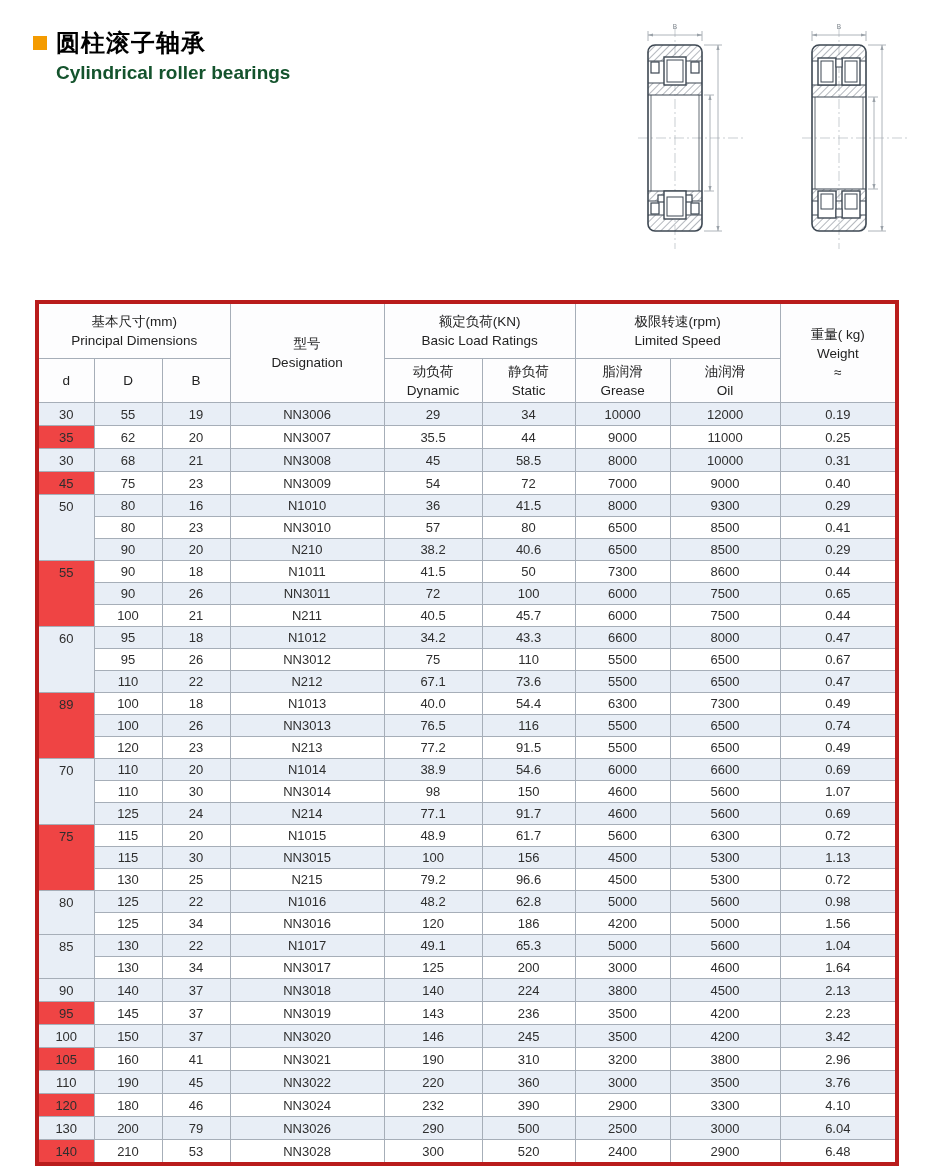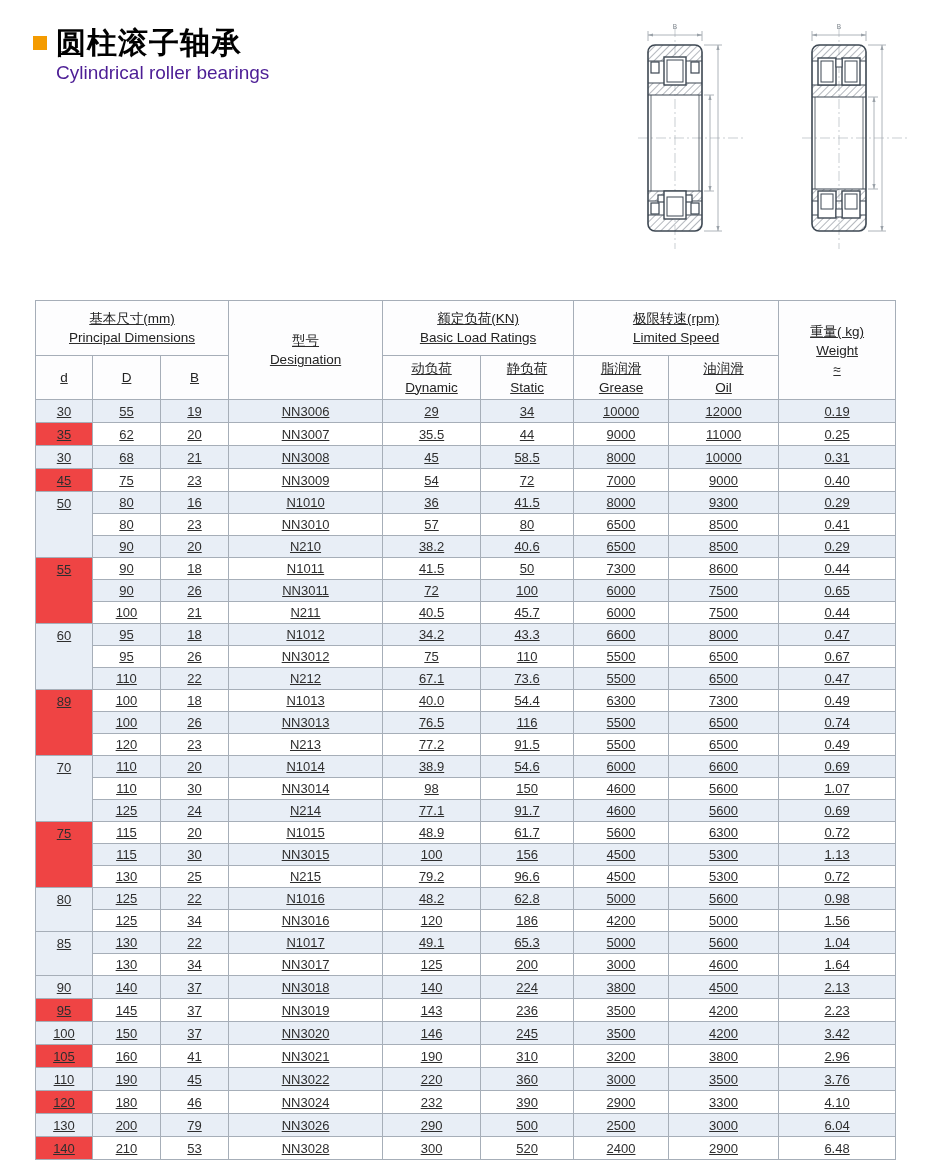"圆柱滚子轴承" .title-zh { font-size: 30px -> 24px }
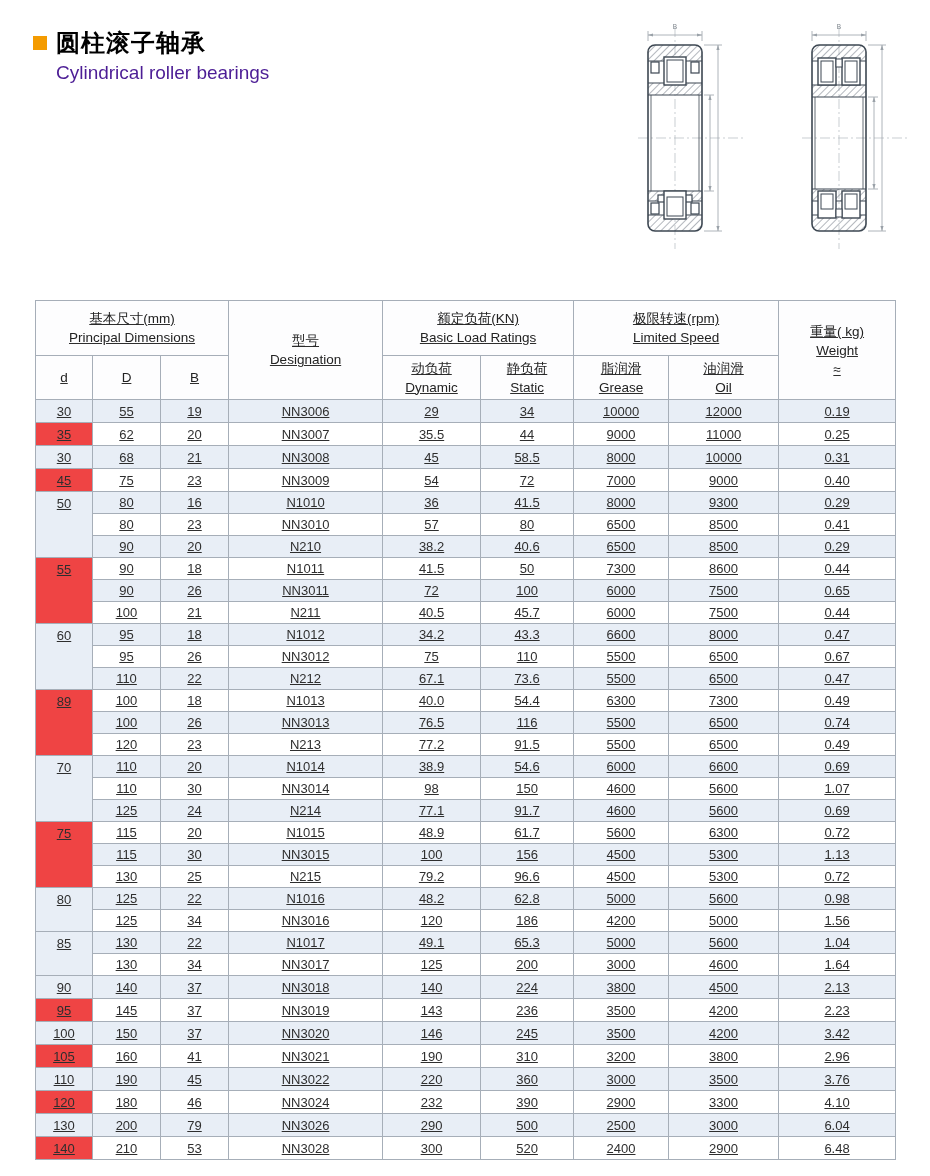"Cylindrical roller bearings" .title-en { color: #4c1d95 -> #14532d; font-weight: none -> bold }
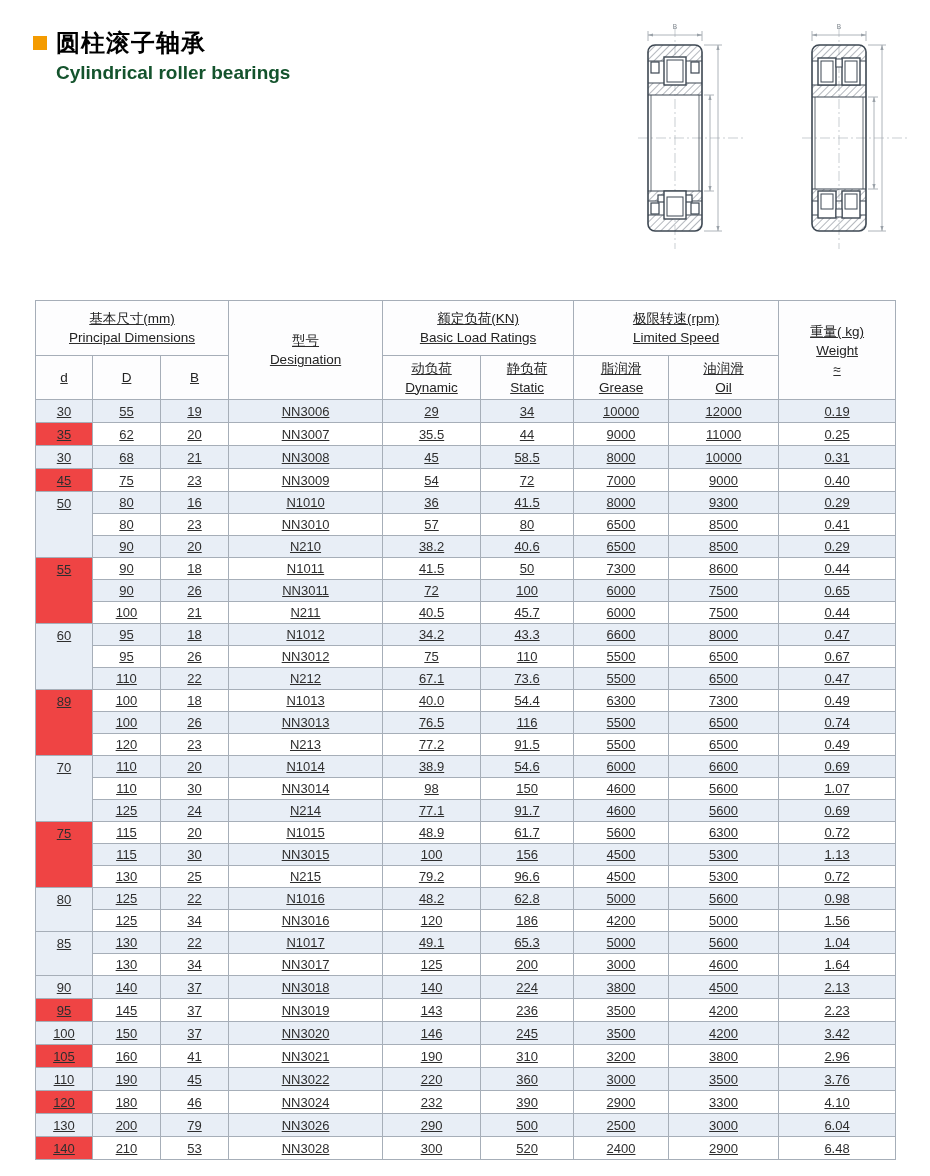"基本尺寸(mm)" .spec-table { border: 1px solid #b91c1c -> 4px solid #b91c1c; text-decoration: underline -> none }
